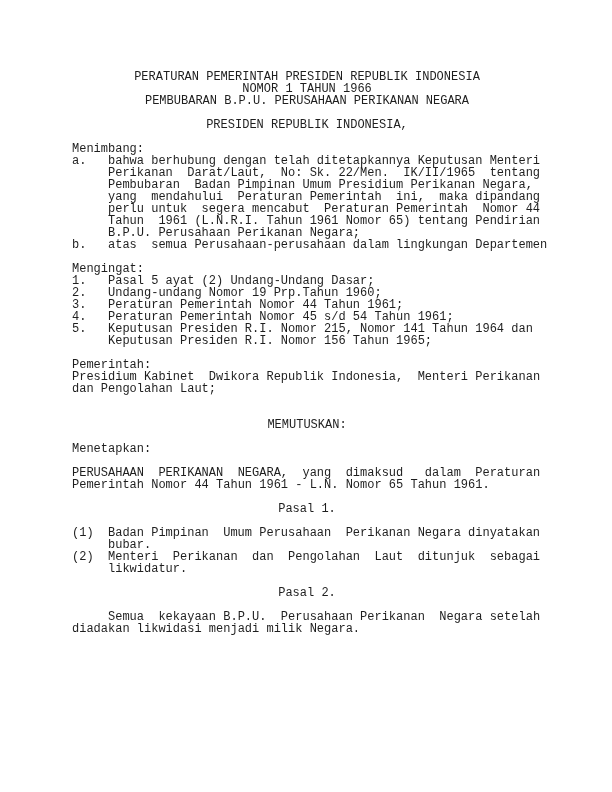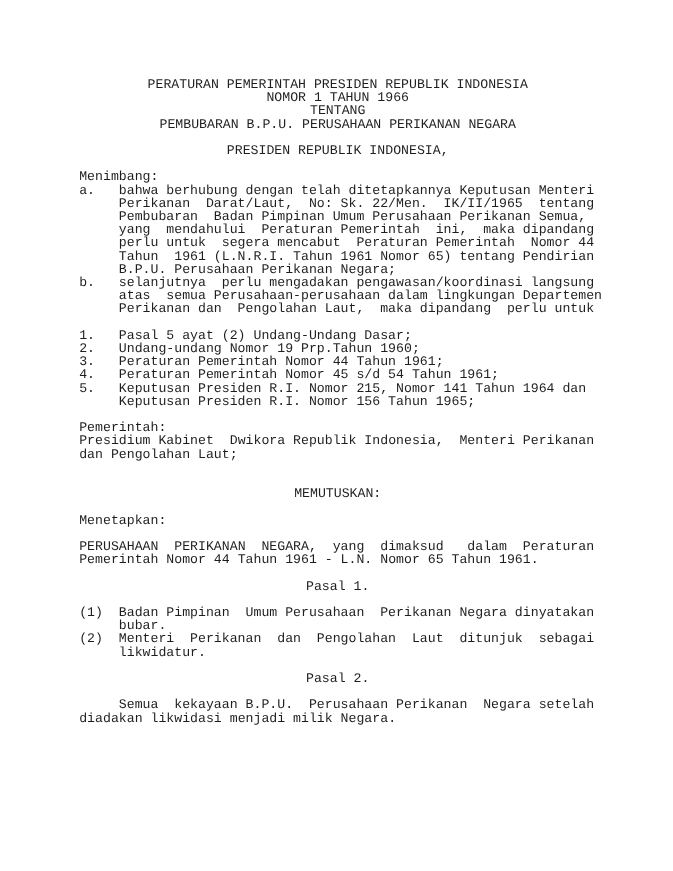"TENTANG" div.center { html: <div>TENTANG</div> -> none }
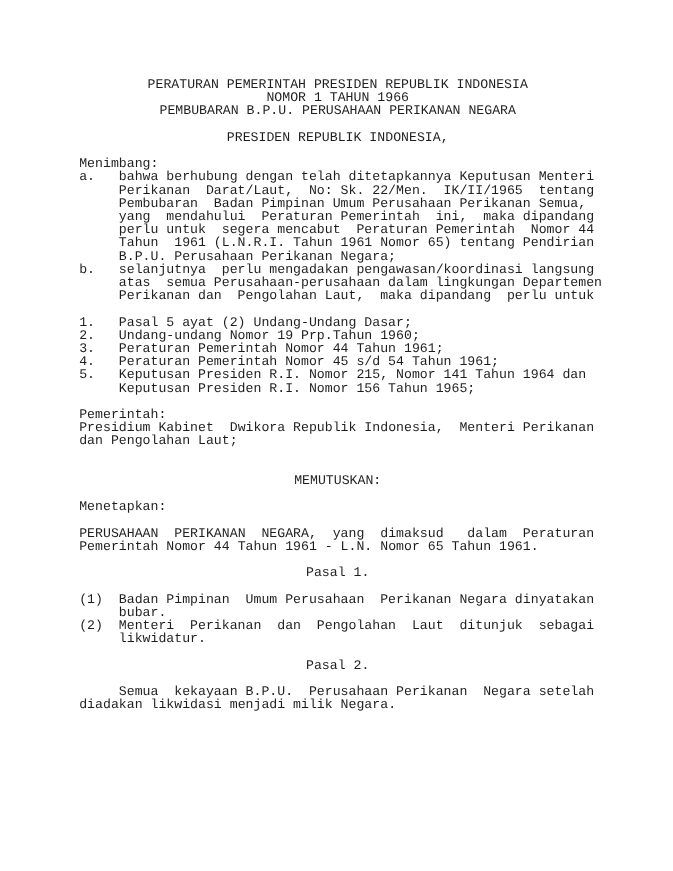"Pembubaran Badan Pimpinan Umum" div.line { text: Perusahaan Perikanan Semua -> Presidium Perikanan Negara }
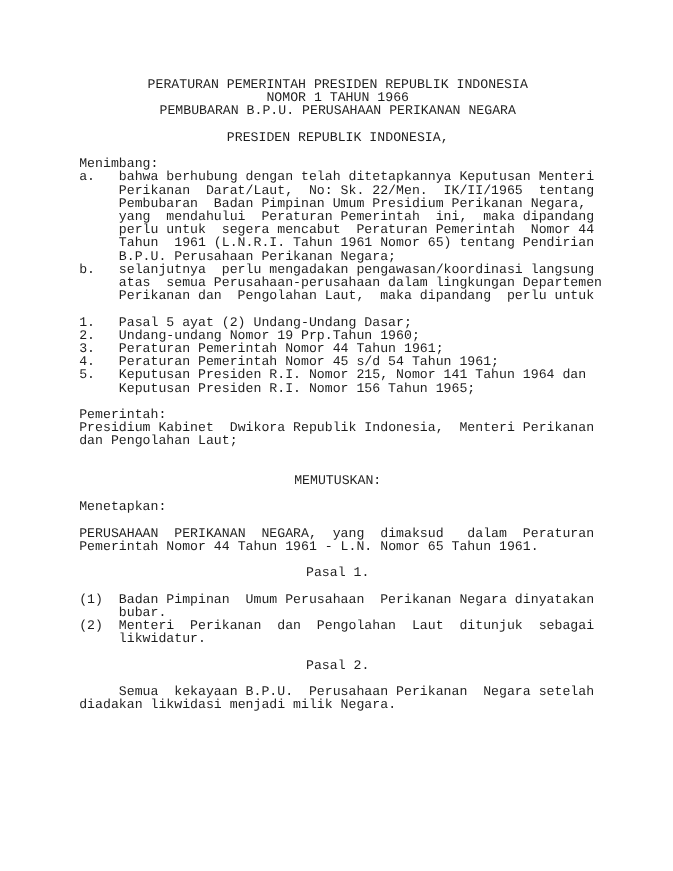"selanjutnya perlu mengadakan" div.line { html: <div>selanjutnya perlu mengadakan pengawasan/koordinasi langsung</div> -> none }
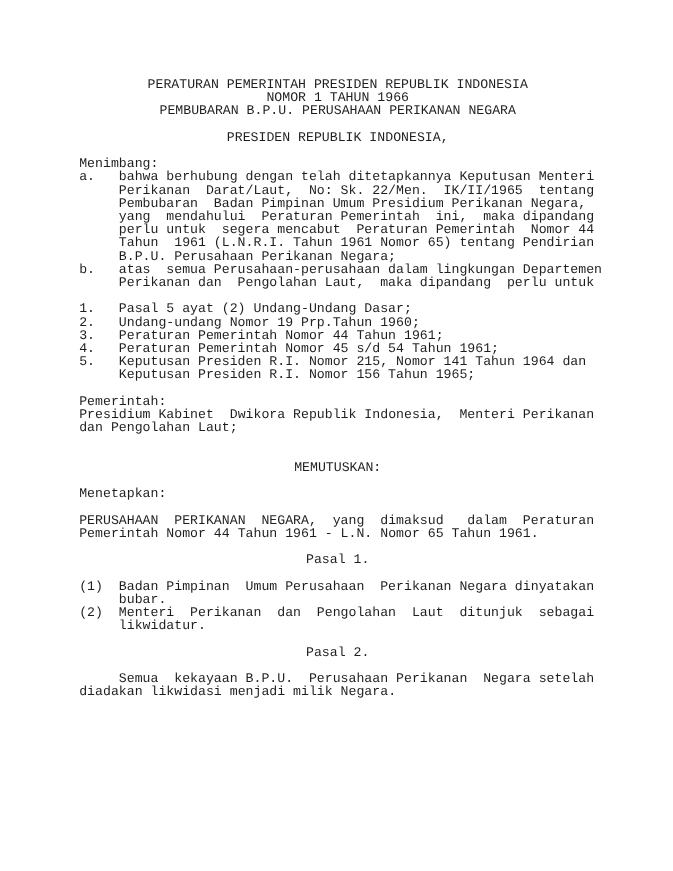"Perikanan dan Pengolahan Laut, maka" div.line { html: <div>Perikanan dan Pengolahan Laut, maka dipandang perlu untuk</div> -> none }
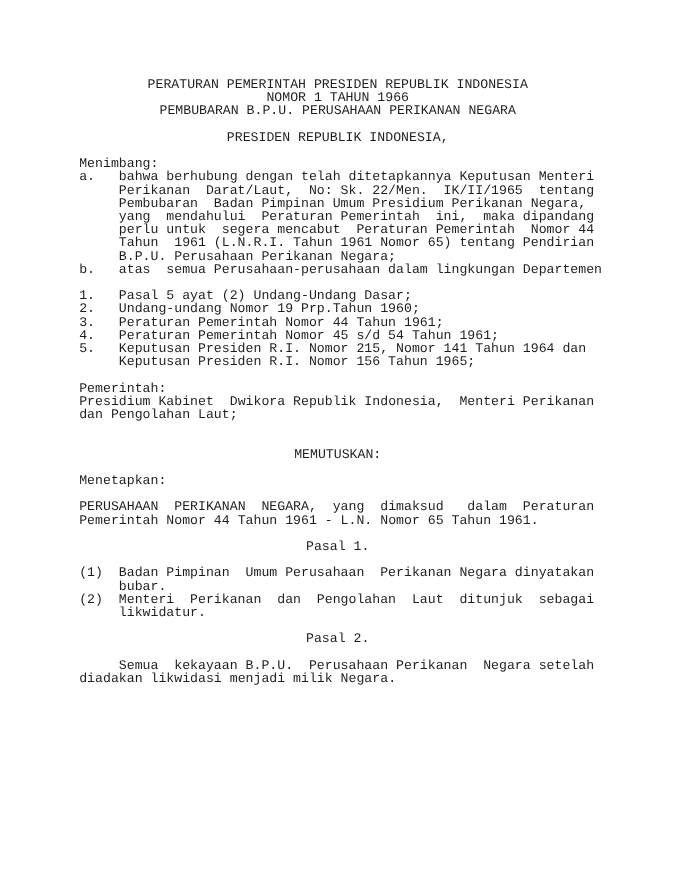"Mengingat:" div.line { html: none -> <div>Mengingat:</div> }
